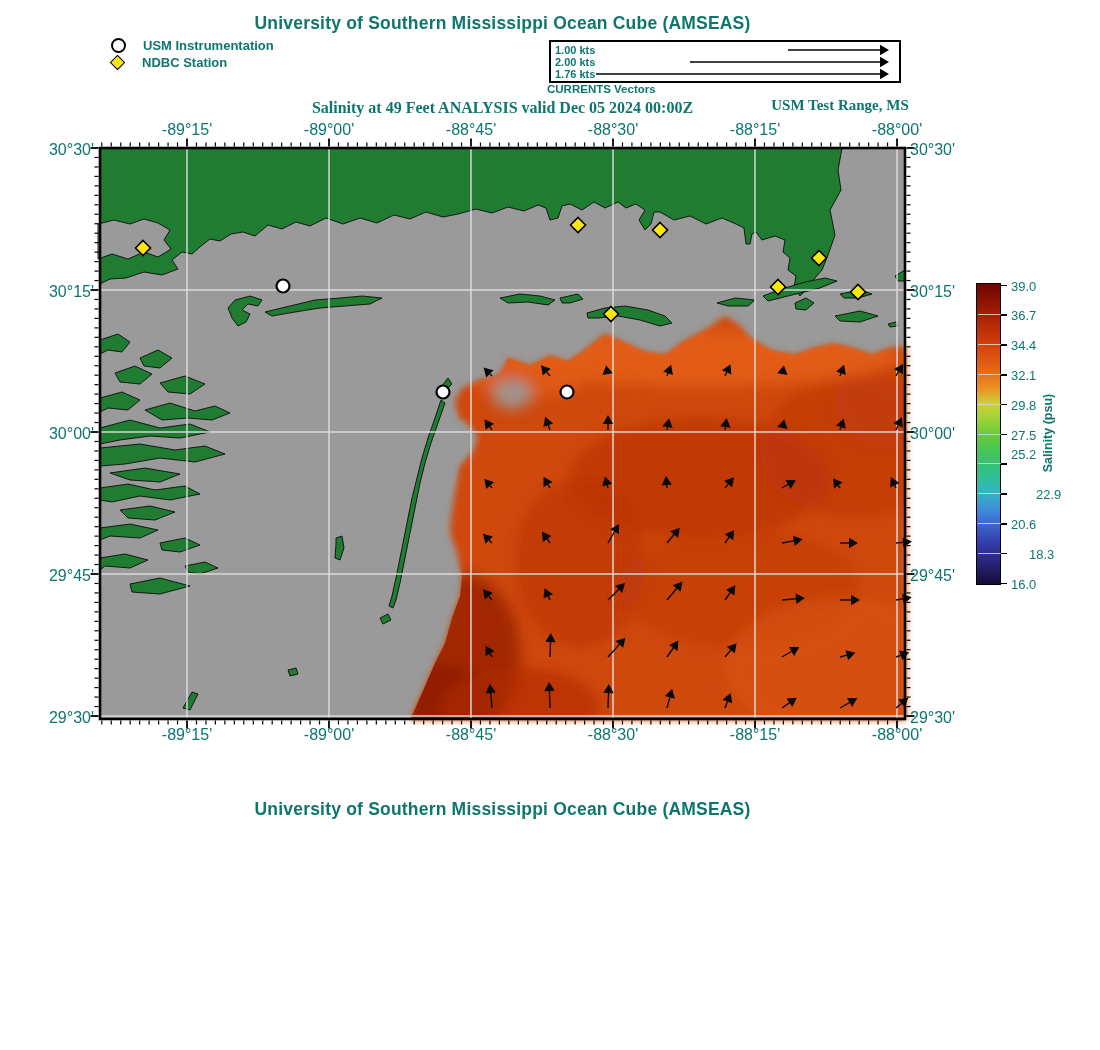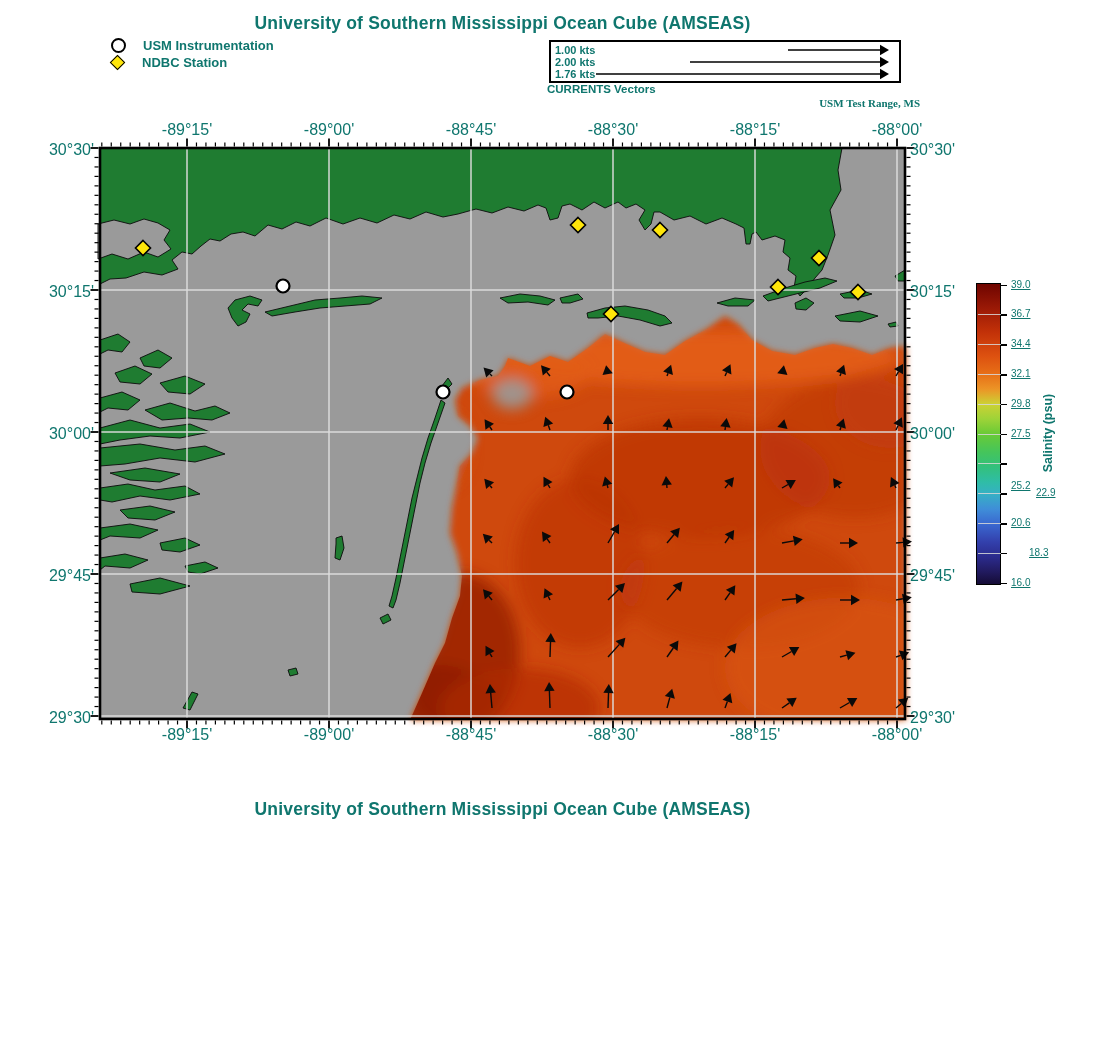"Salinity at 49 Feet ANALYSIS" div.abs { html: none -> <div>Salinity at 49 Feet ANALYSIS valid Dec 05 2024 00:00Z</div> }
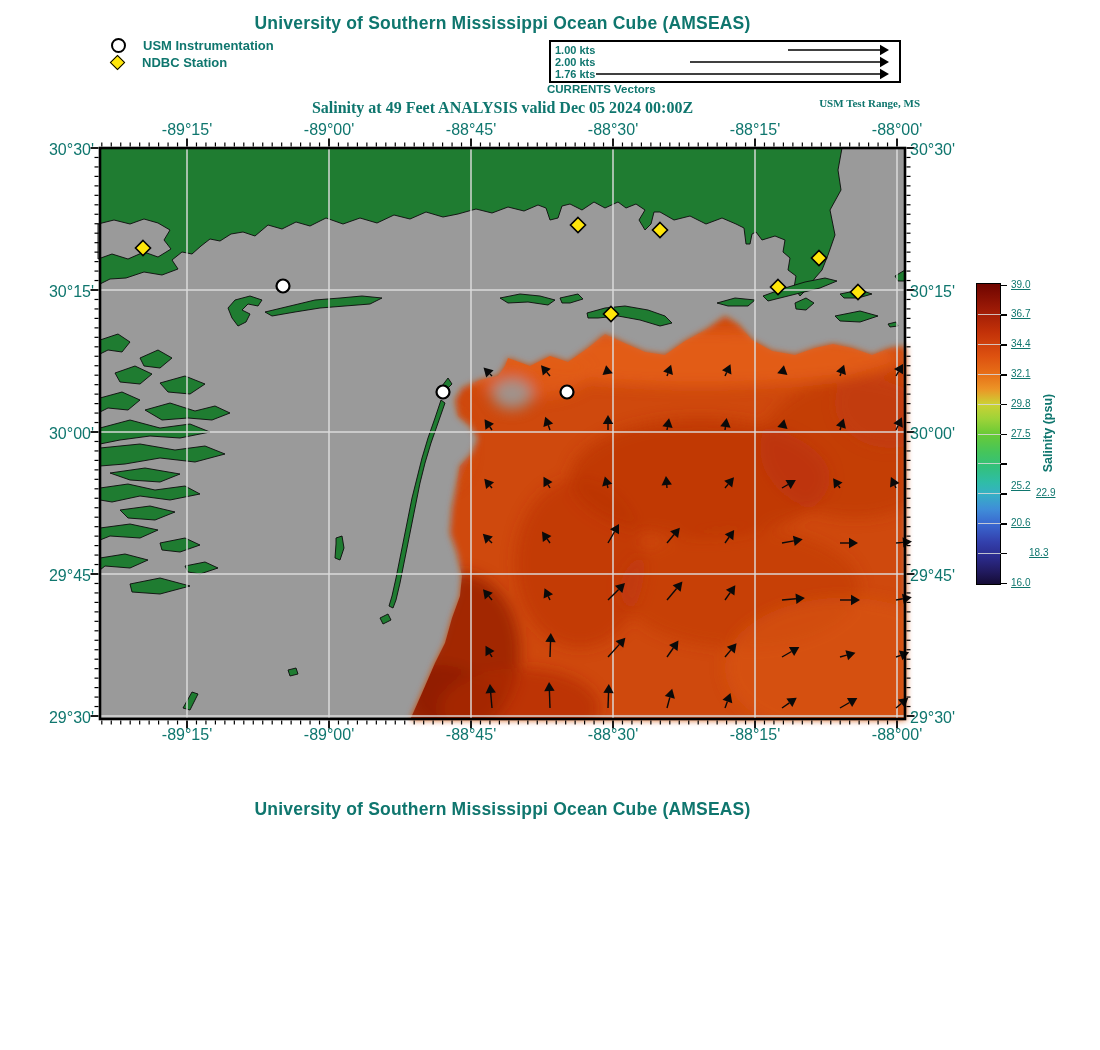"USM Test Range, MS" .range-label { font-size: 11px -> 15px; text-align: right -> center }
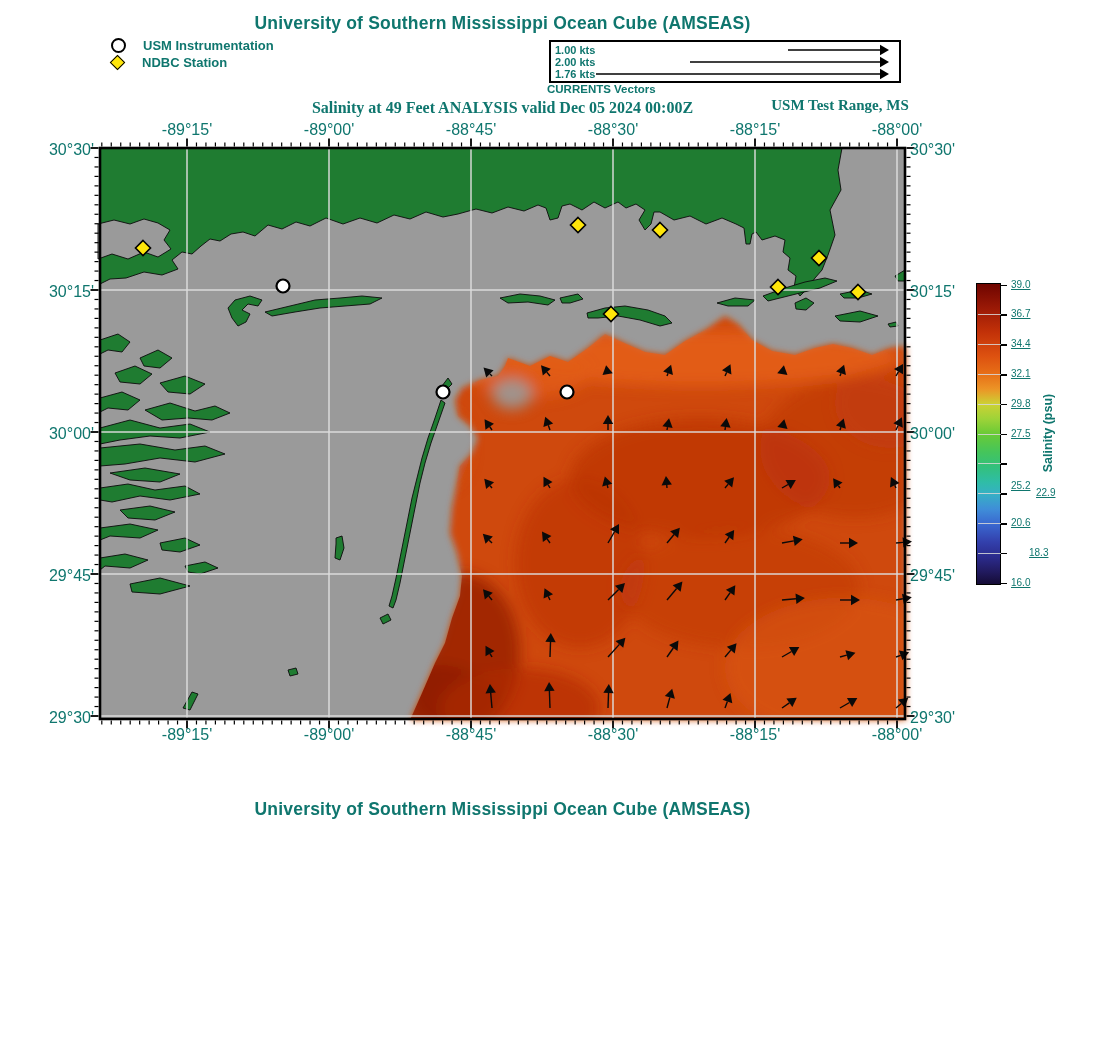"39.0" .cb-label { font-size: 10px -> 13px; text-decoration: underline -> none }
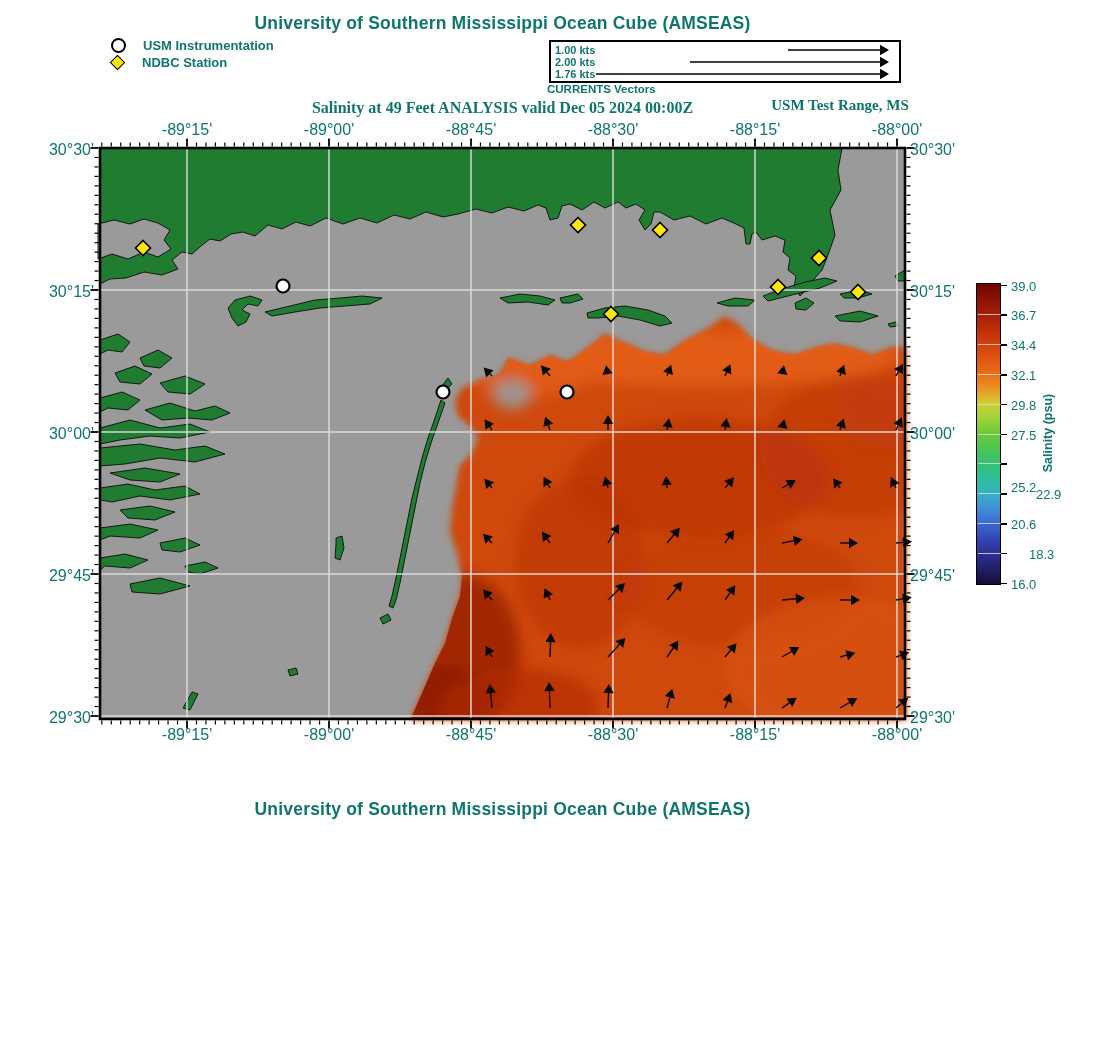"25.2" div.cb-label { top: 480px -> 447px }
